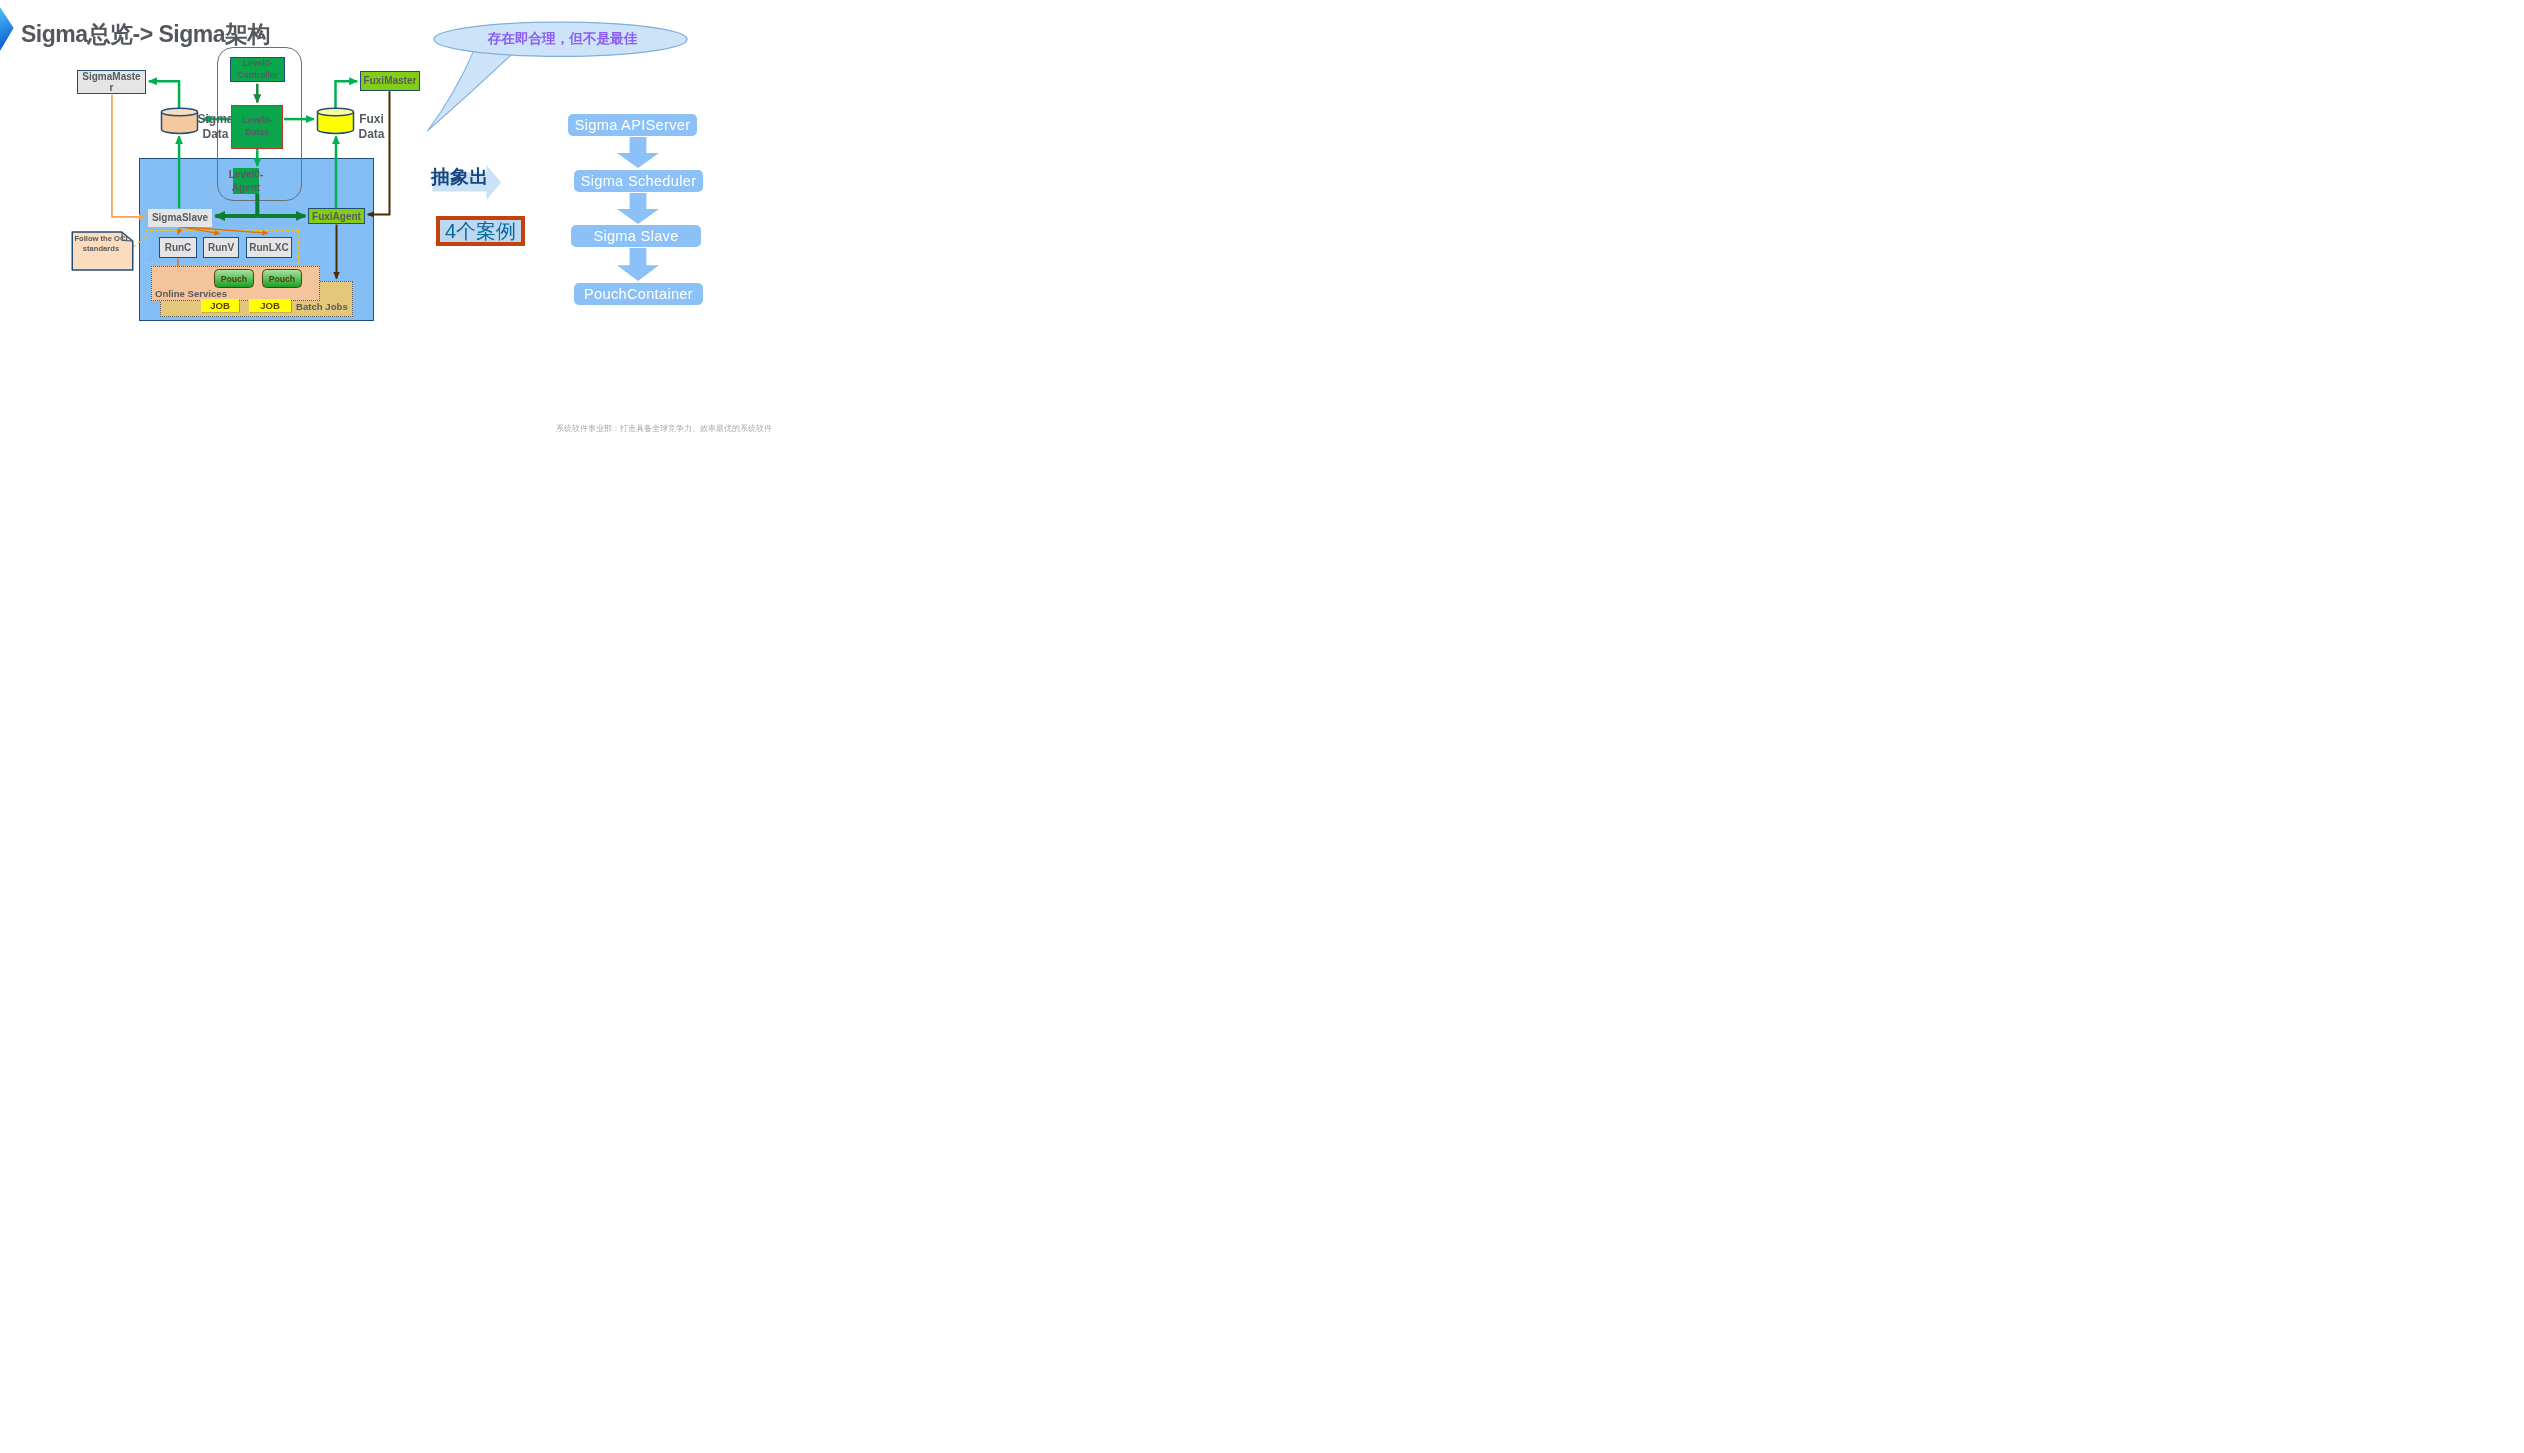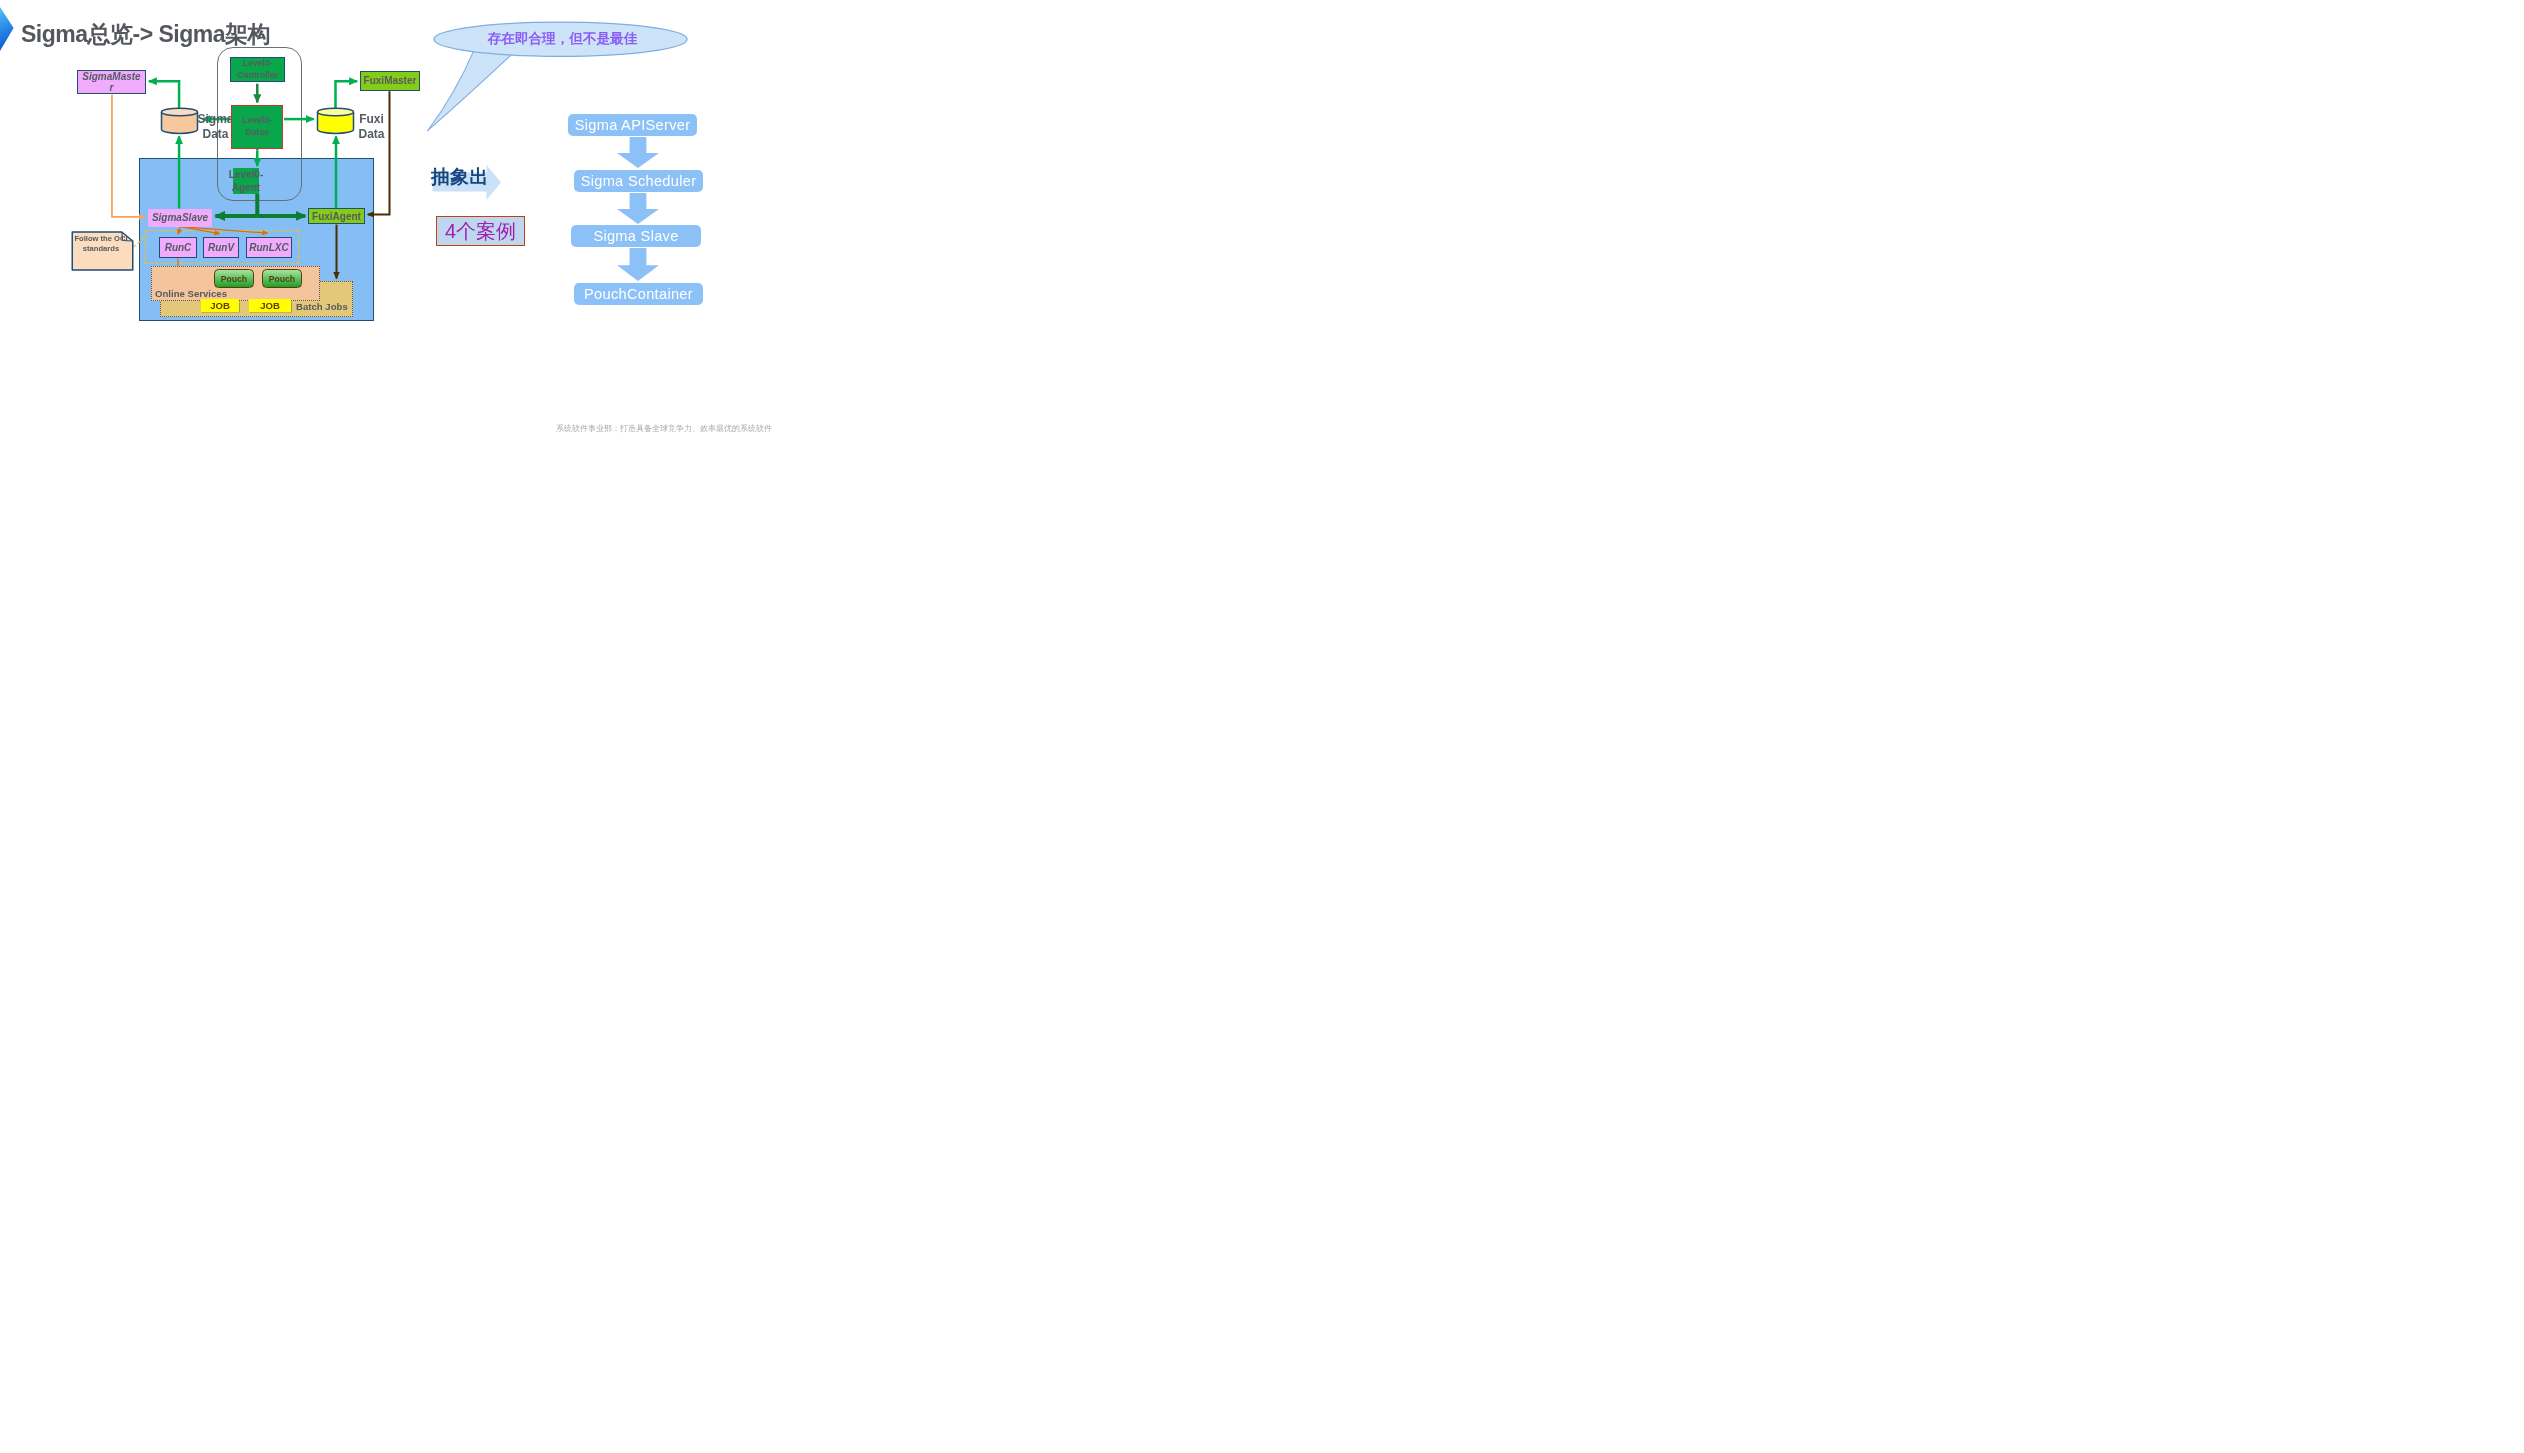"SigmaMaster" .b-peach { background: #f0abfc -> #e5e5e5; font-style: italic -> none }
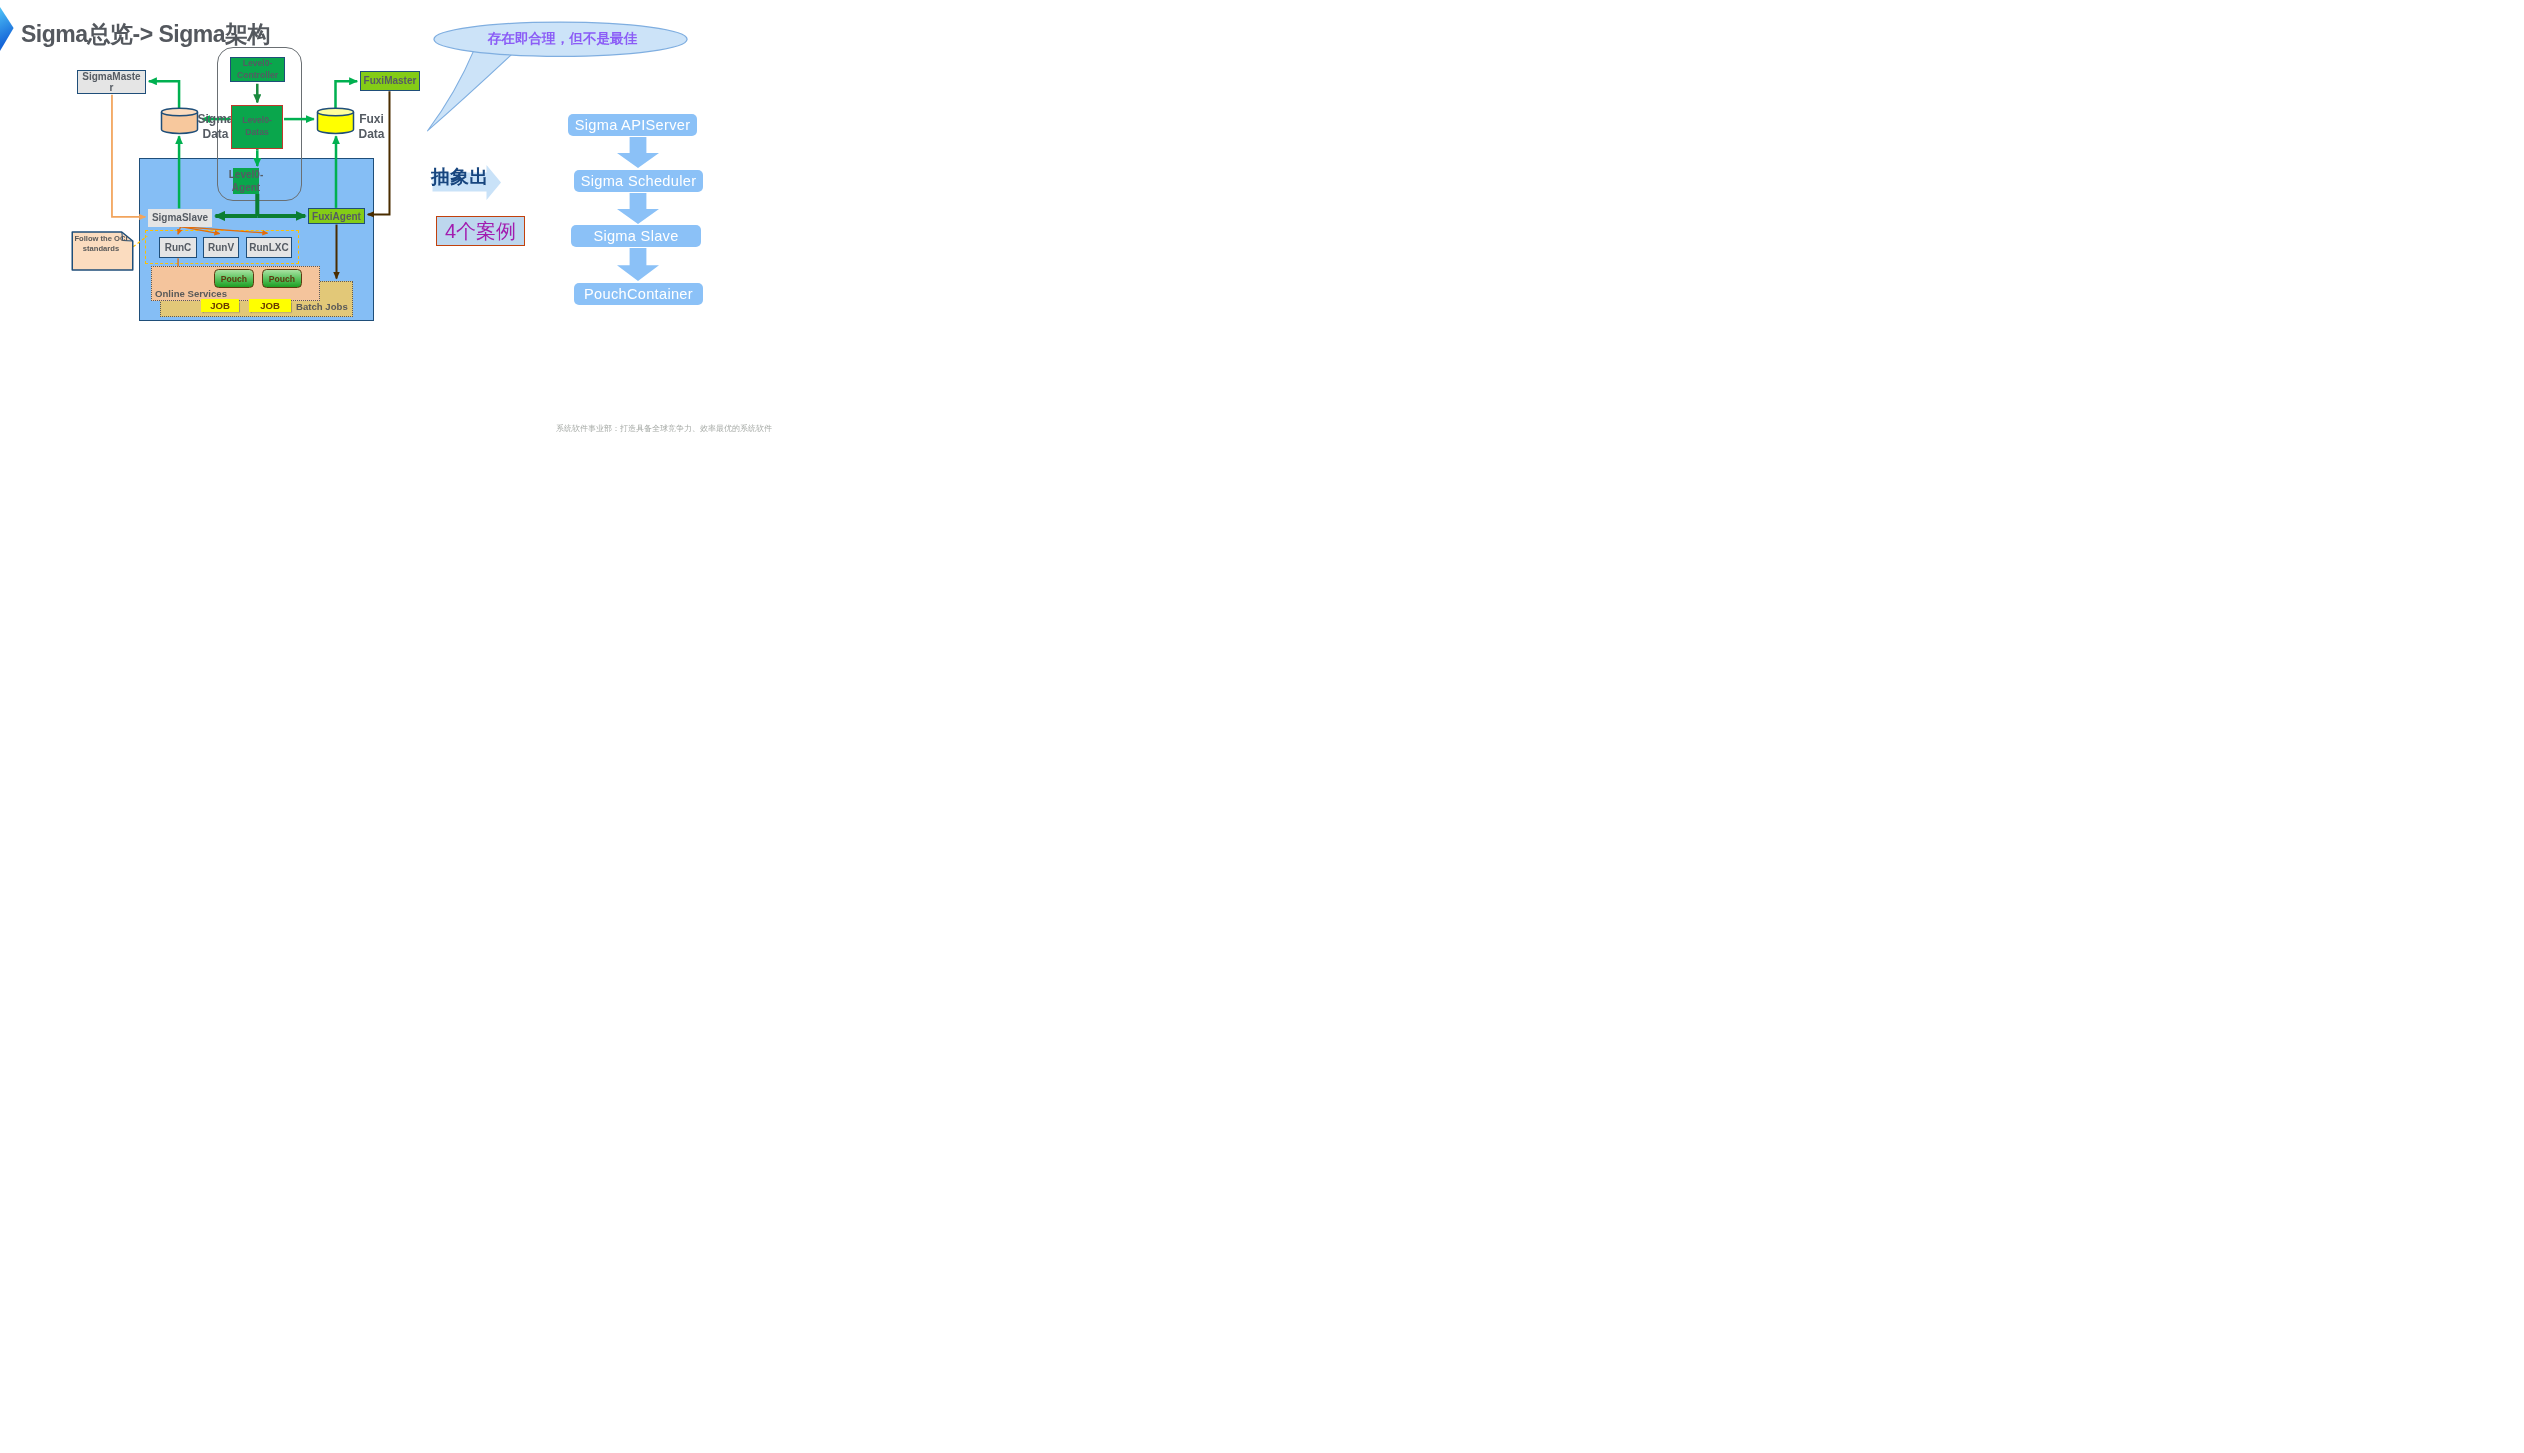"4个案例" .cases-box { border: 1px solid #c2410c -> 4px solid #c2410c; color: #a21caf -> #0369a1 }
